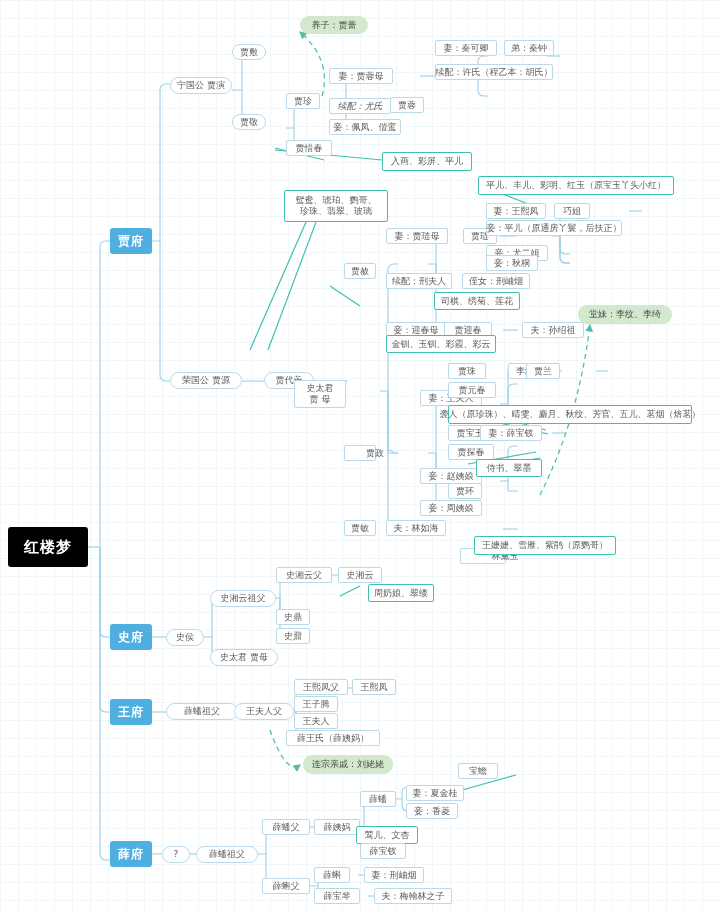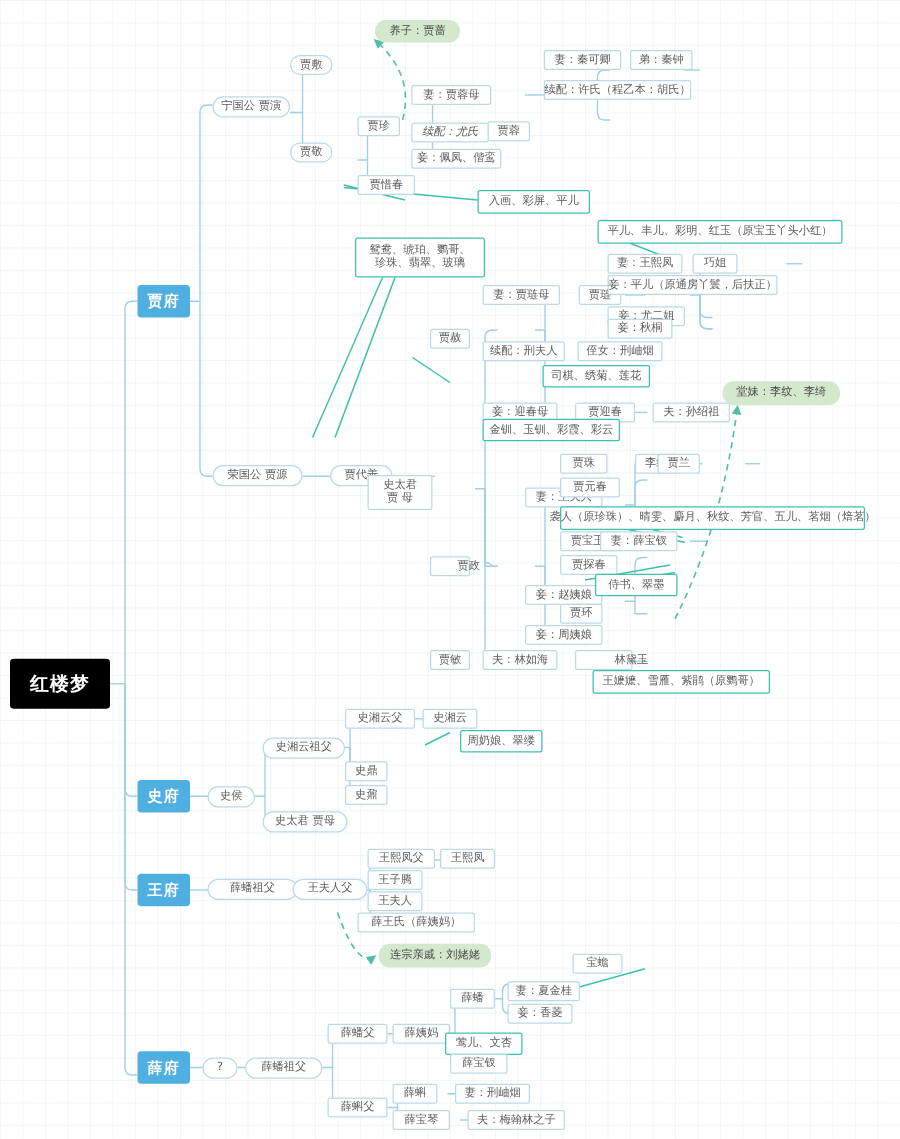"贾迎春" div.node { left: 460px -> 444px }
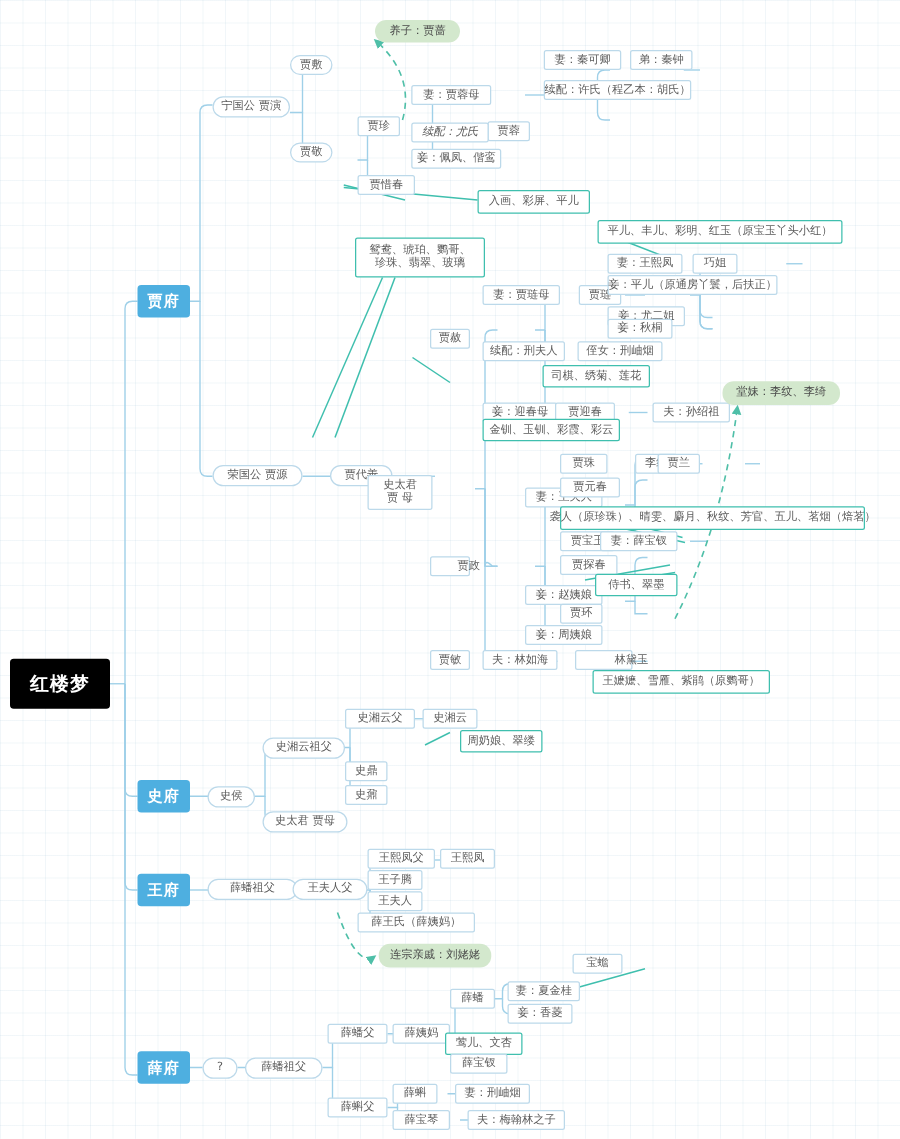"林黛玉" div.node { top: 520px -> 548px }
